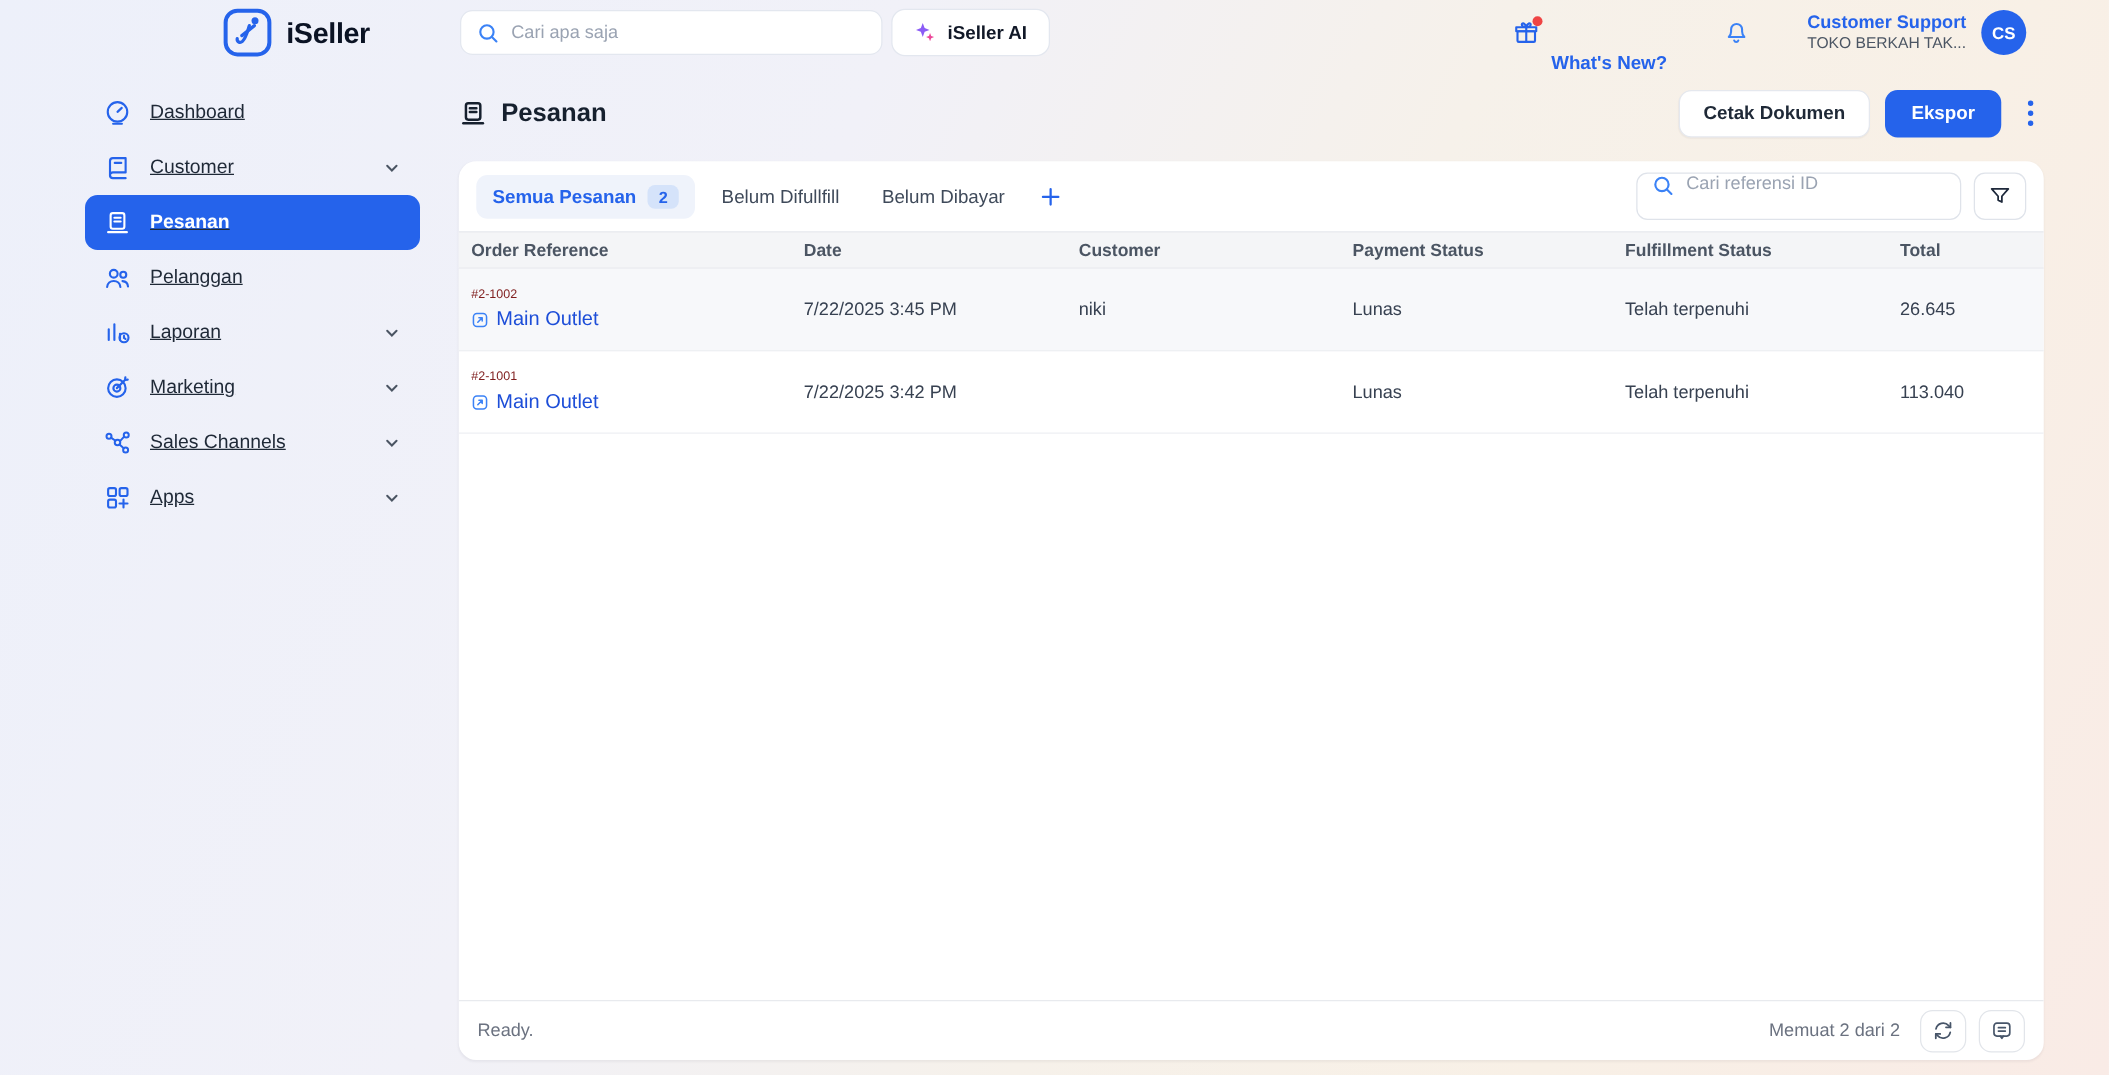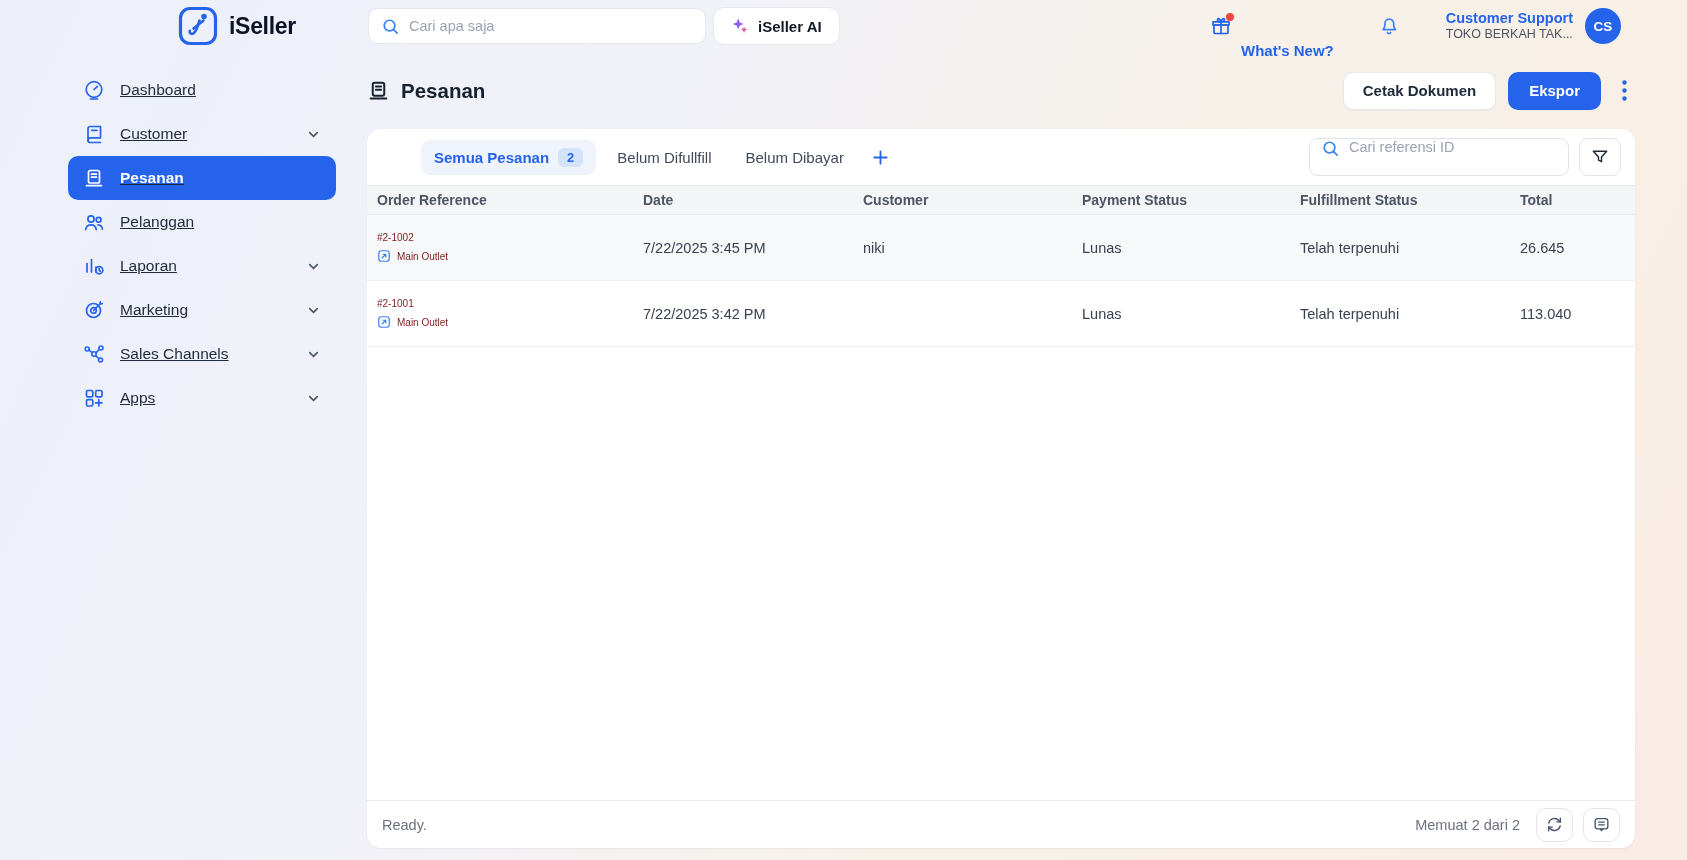"Semua Pesanan" .tab.active { margin-left: 40px -> none }
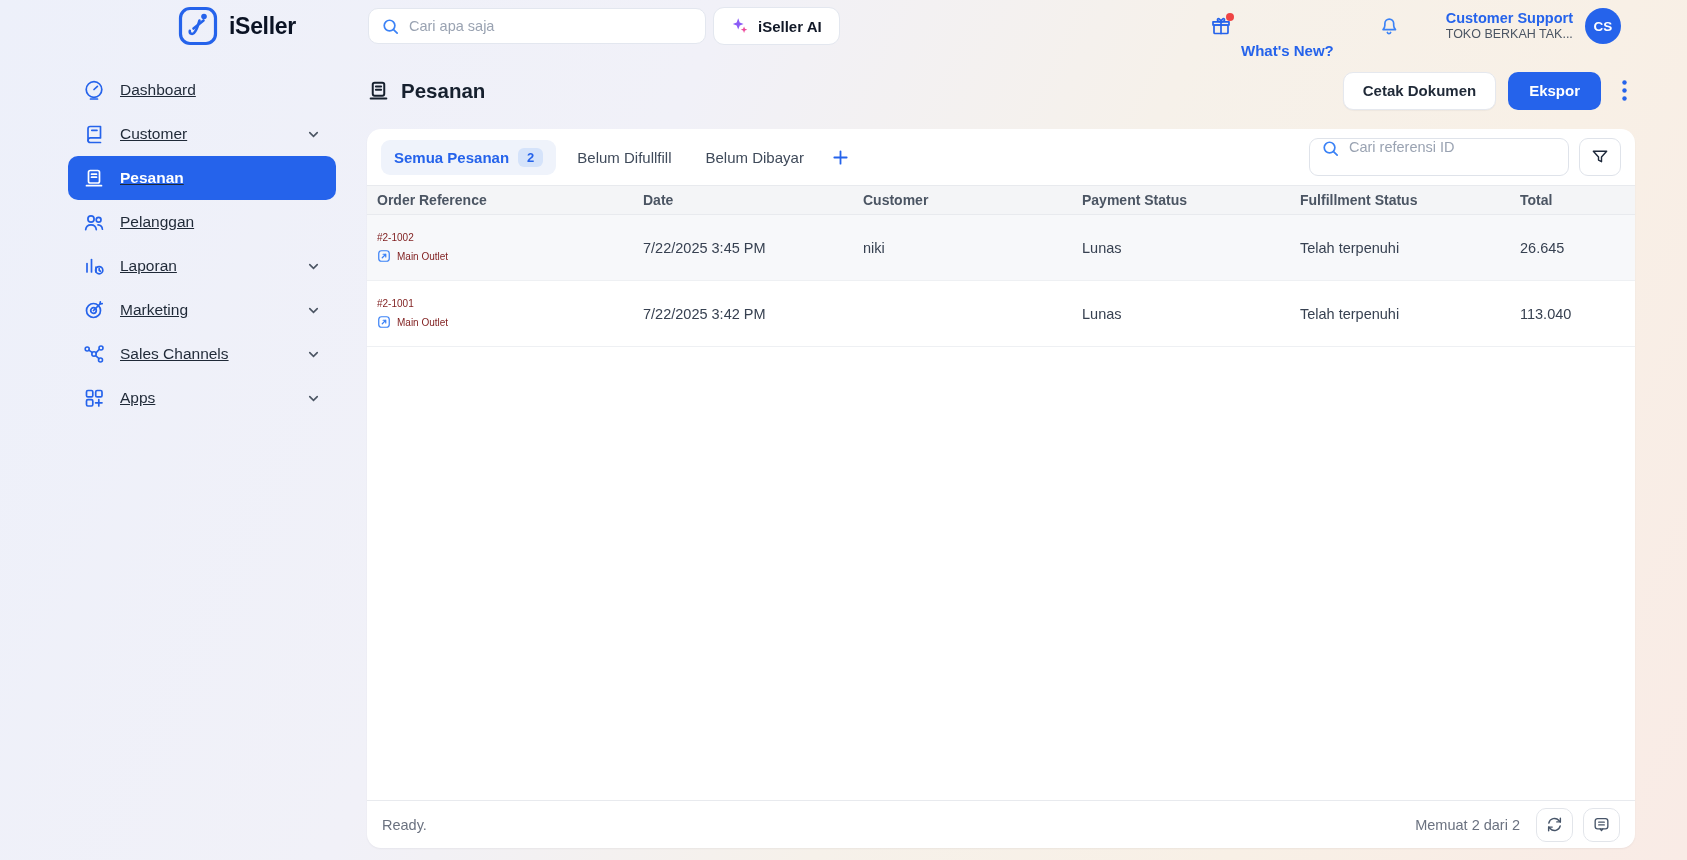"Main Outlet" .outlet-line { color: #7f1d1d -> #1d4ed8; font-size: 10px -> 16px }
